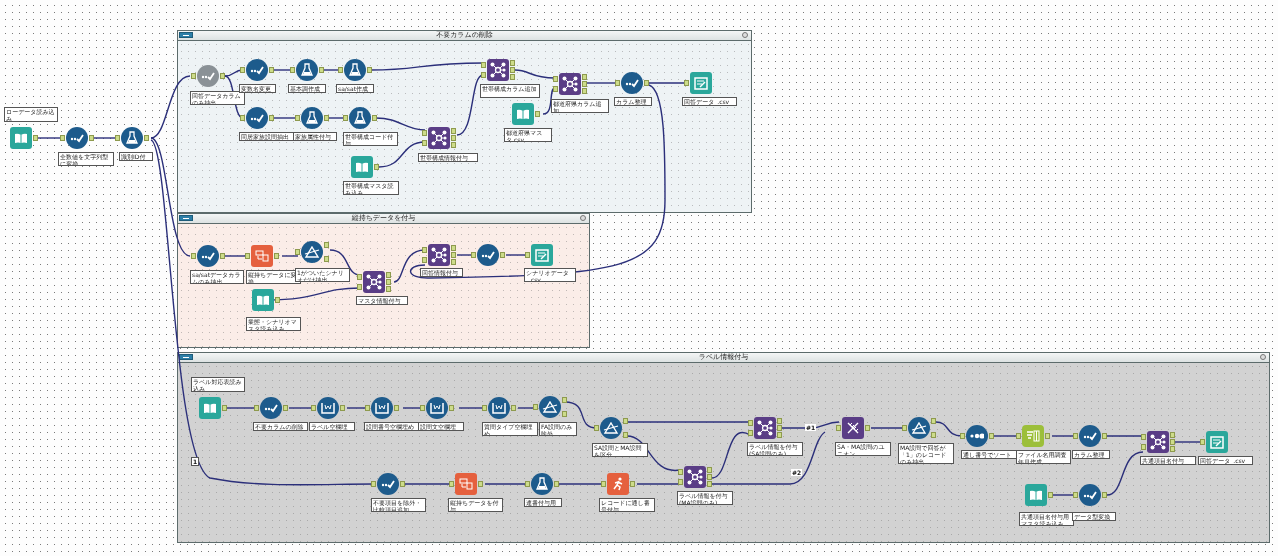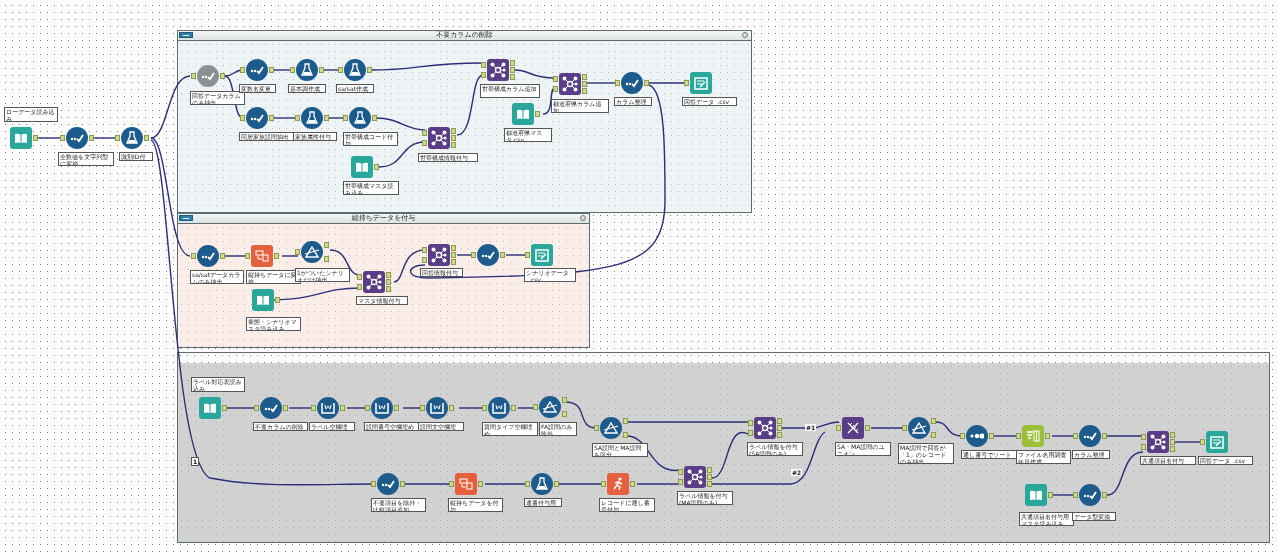"ラベル情報付与" div.hdr { html: none -> <div> <div></div> <div>ラベル情報付与</div> <div></div> </div> }
